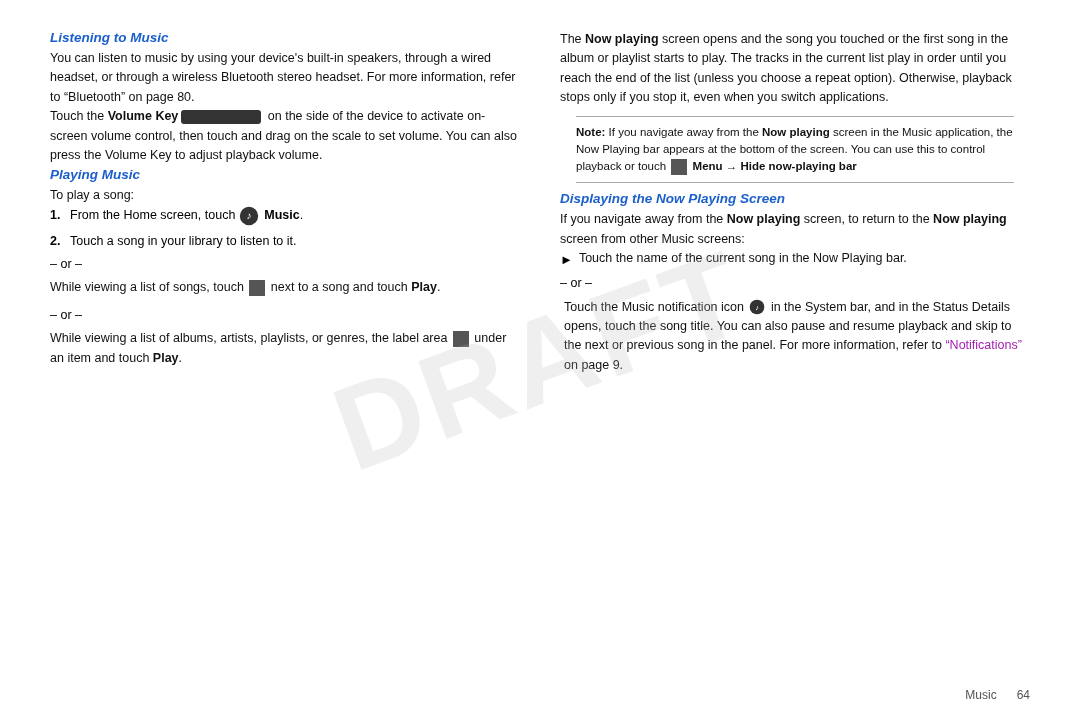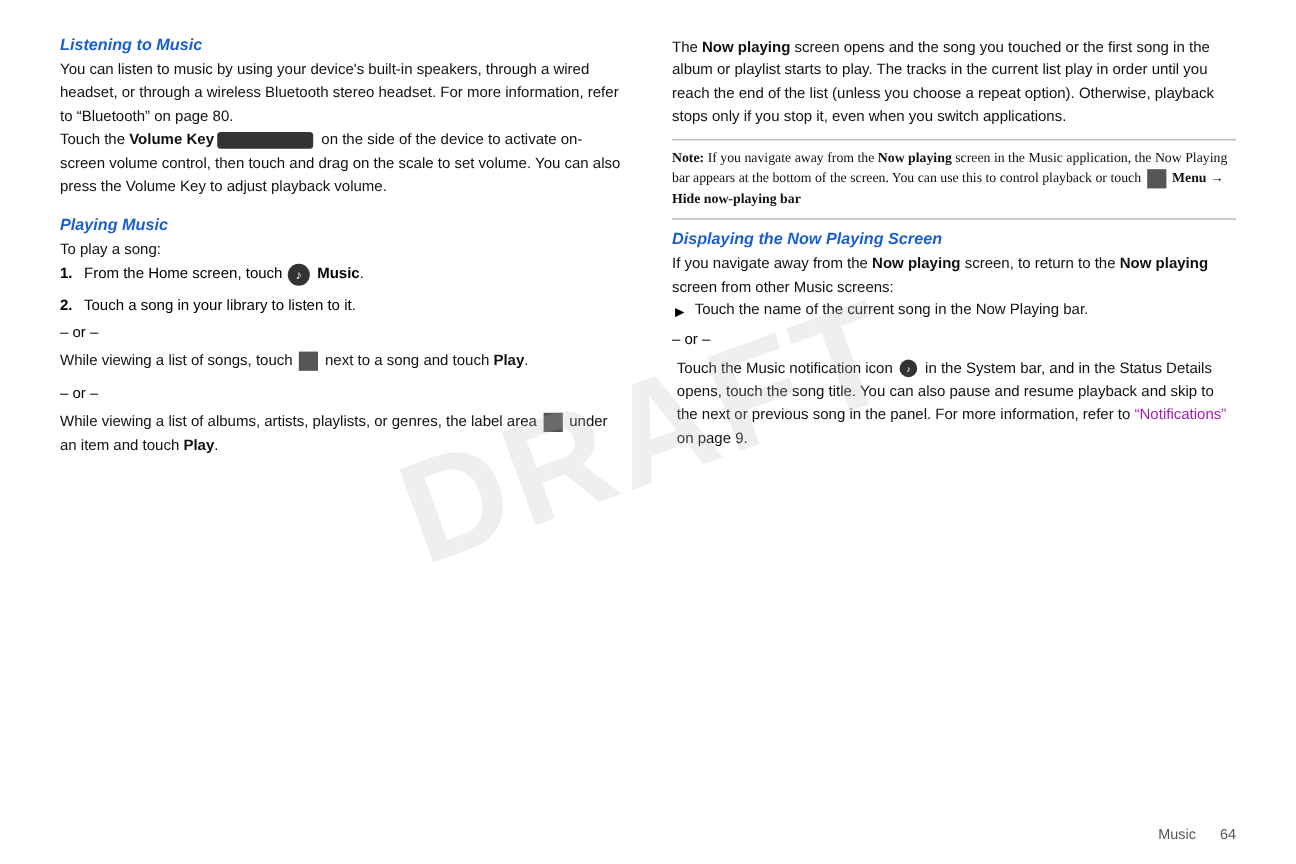"Listening to Music" .left-col { gap: 15px -> 2px }
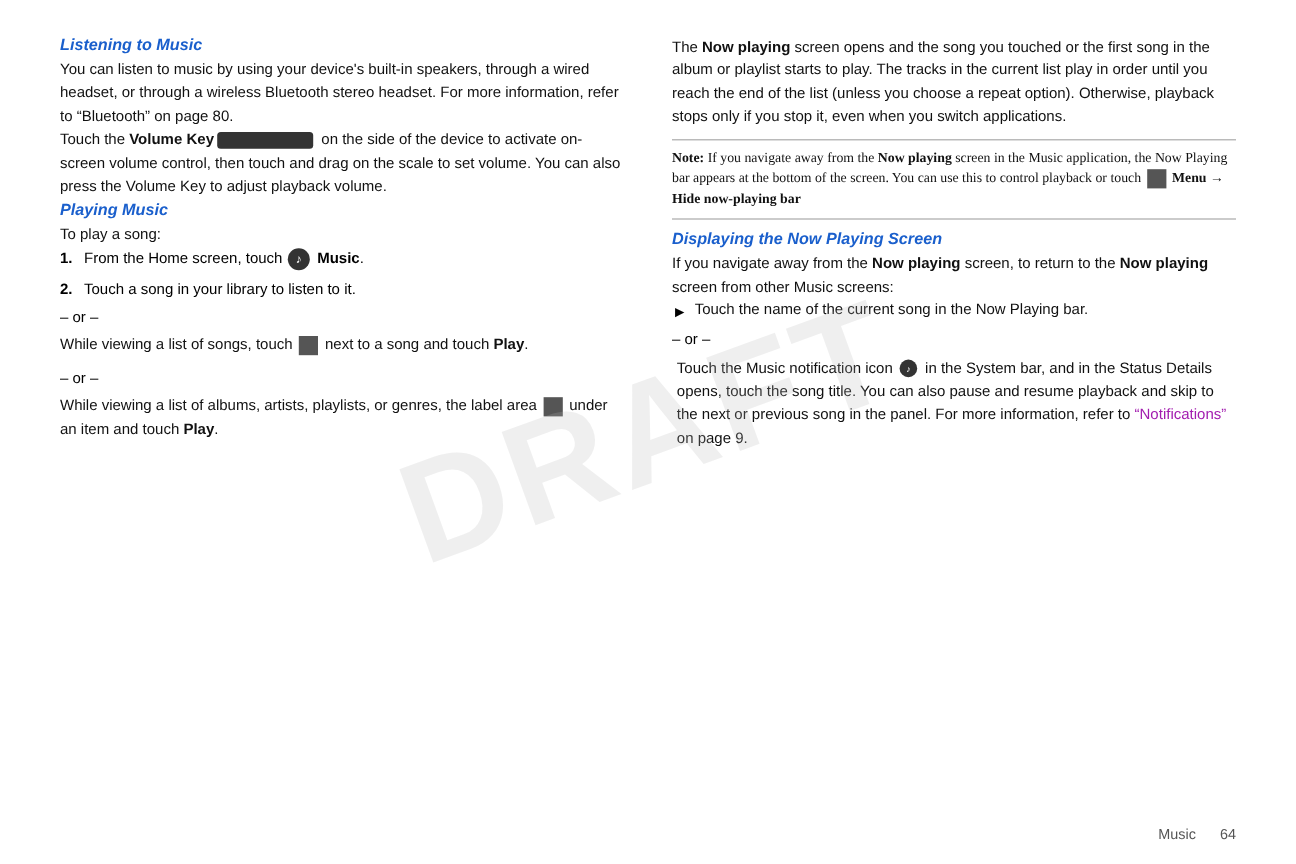"Note: If you navigate away" .note-box { font-family: Liberation Serif, serif -> none; margin: 8px 0 -> 8px 16px }
